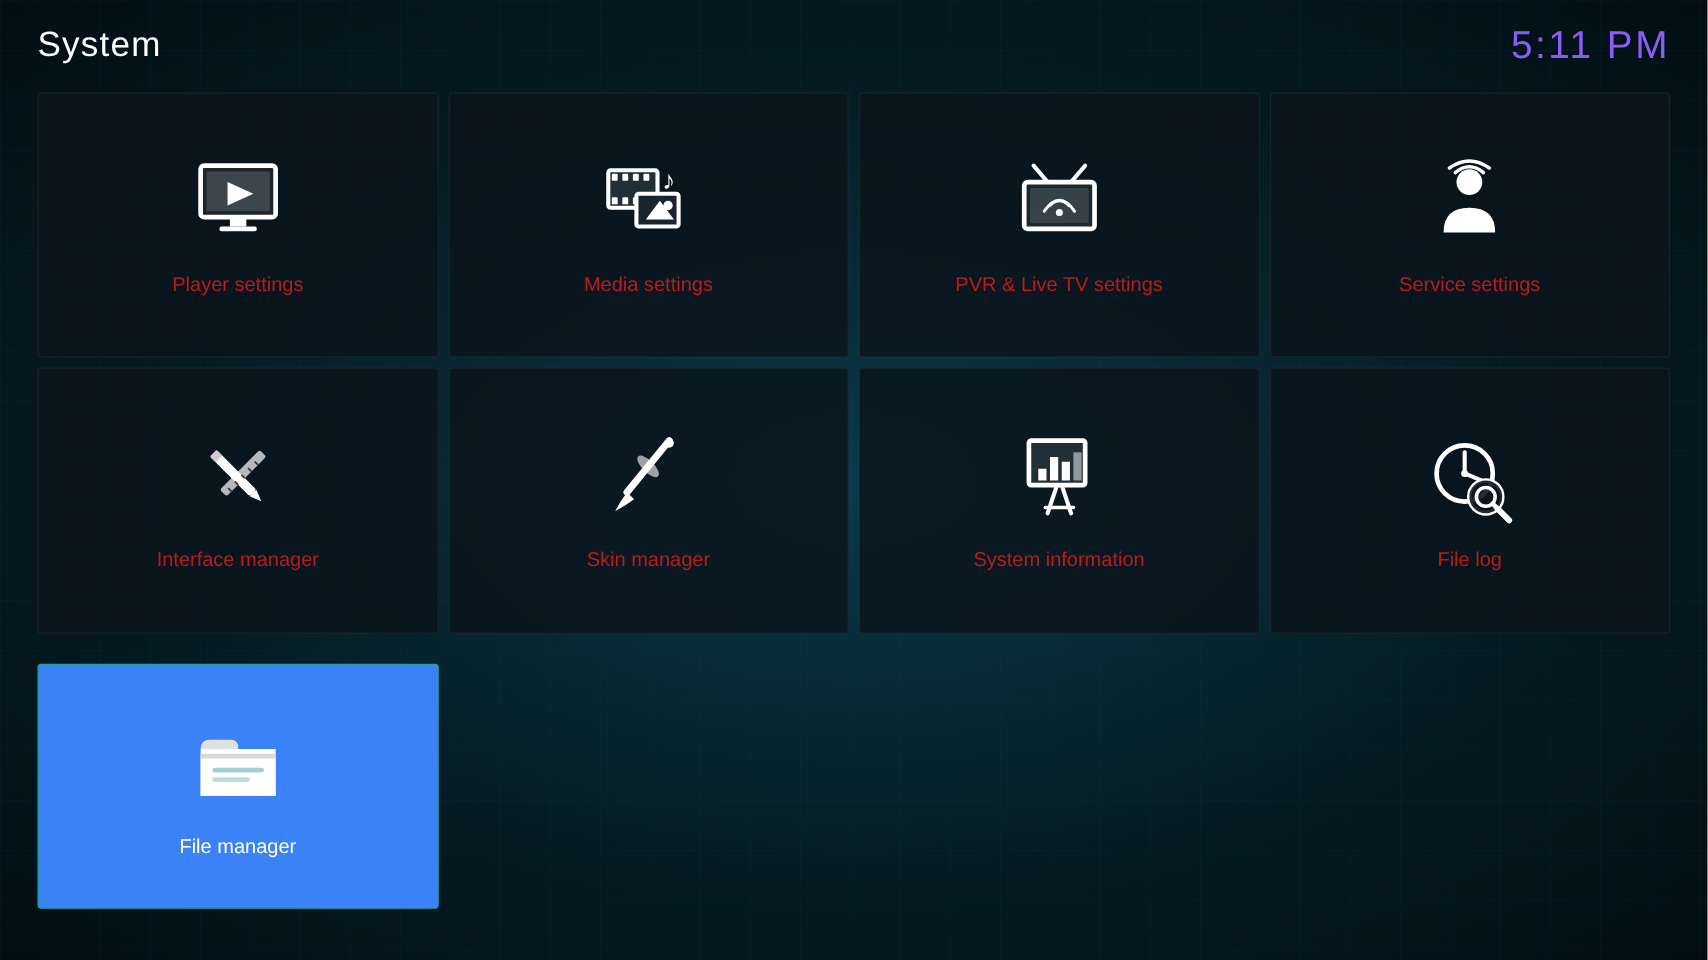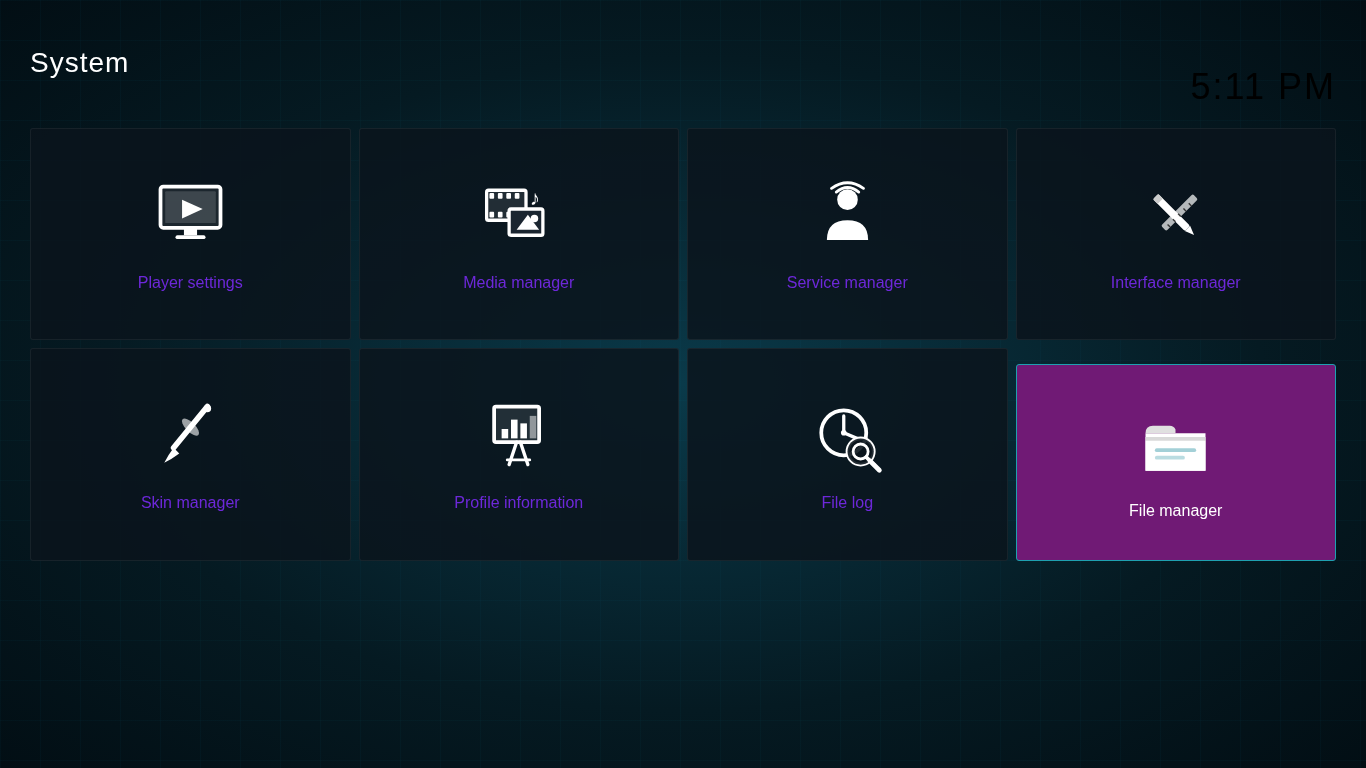"5:11 PM" .clock { color: #000000 -> #8b5cf6; font-size: 36px -> 31px; margin-top: 48px -> none }
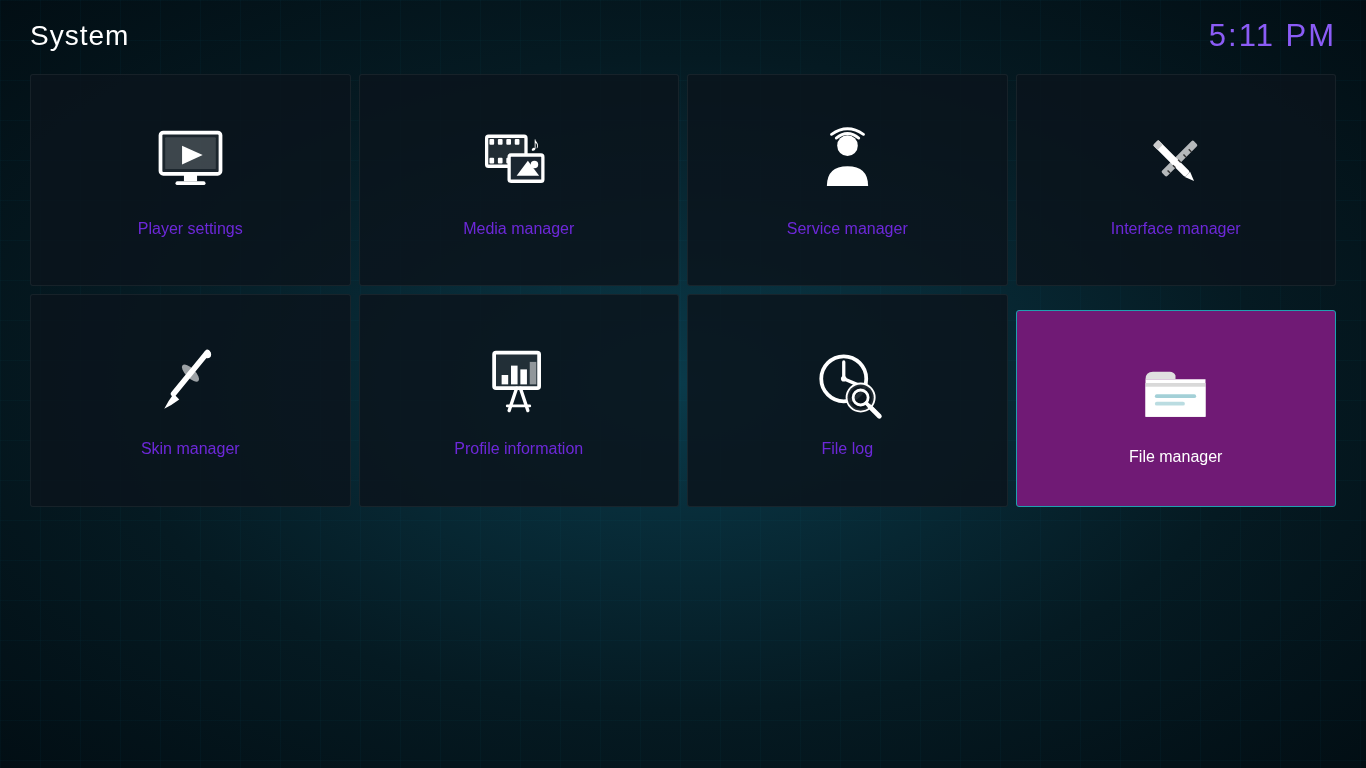"Player settings" .tile-label { color: #6d28d9 -> #b91c1c }
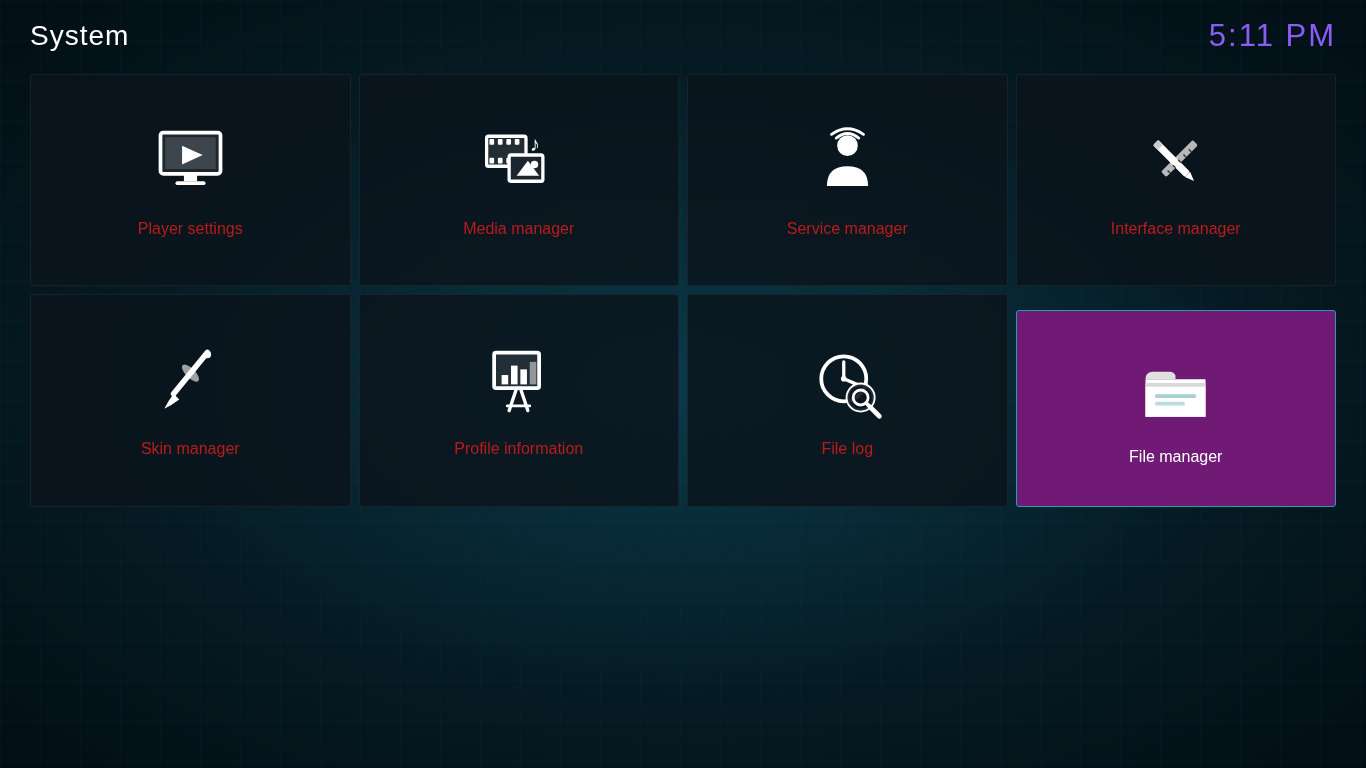"Media manager" span.tile-label { text: manager -> settings }
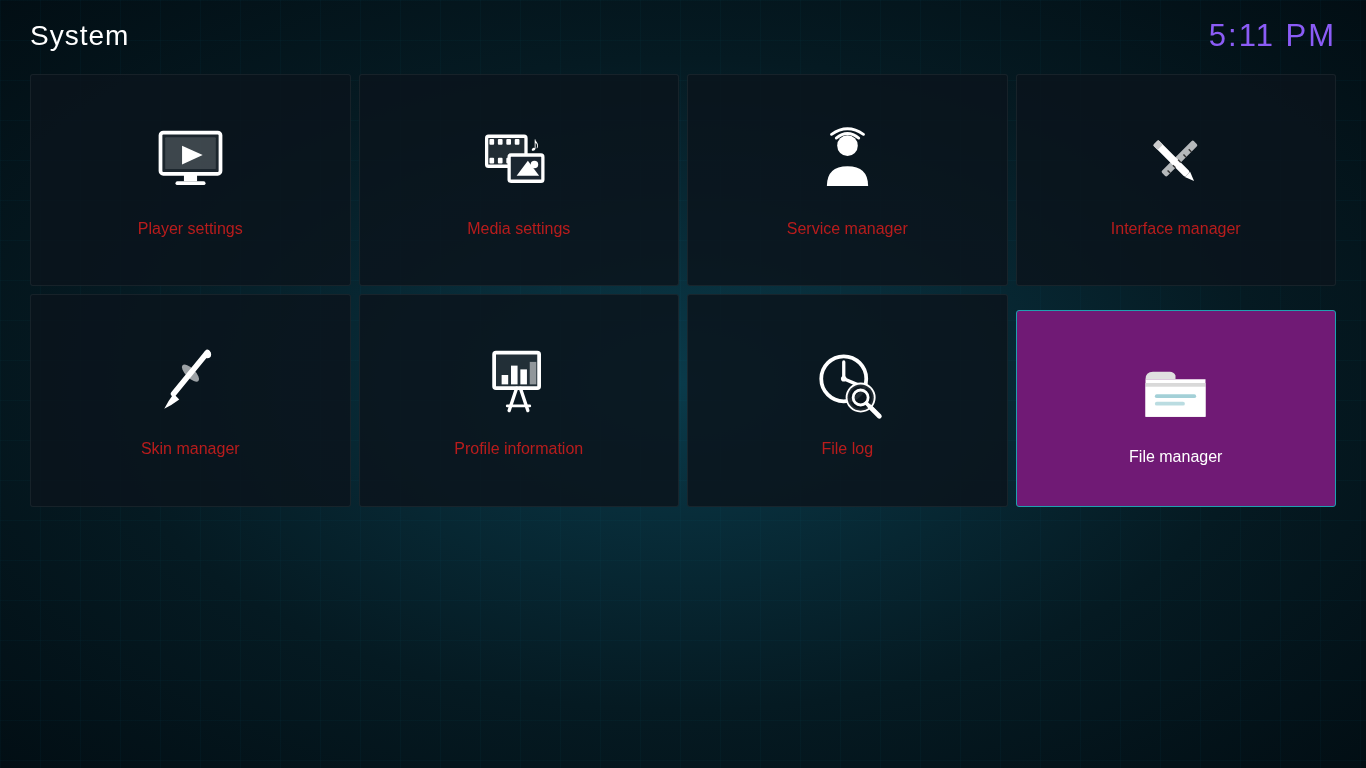"PVR & Live TV settings" div.tile { html: none -> <div> <div> <svg> <rect></rect> <rect></rect> <rect></rect> <line></line> <line></line> <path></path> <path></path> <circle></circle> </svg> </div> <span>PVR &amp; Live TV settings</span> </div> }
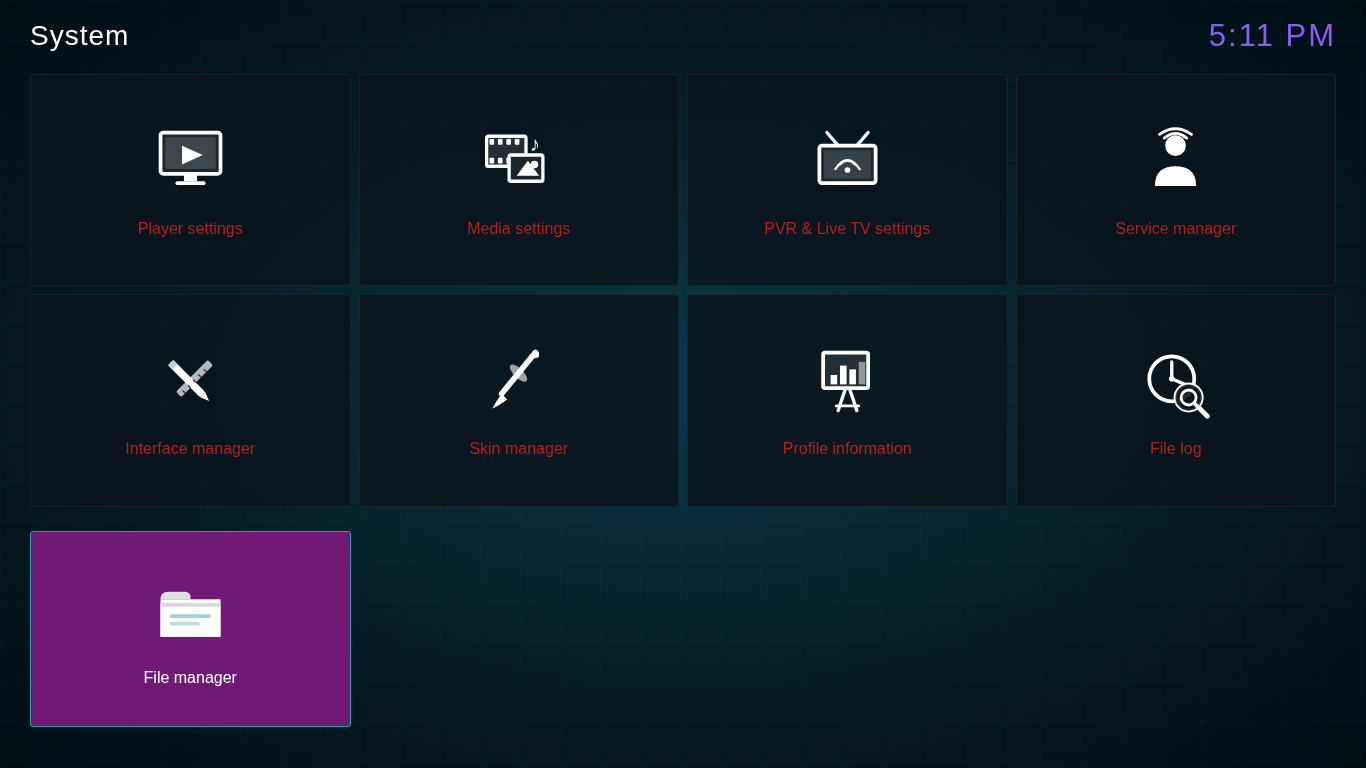"Service manager" span.tile-label { text: manager -> settings }
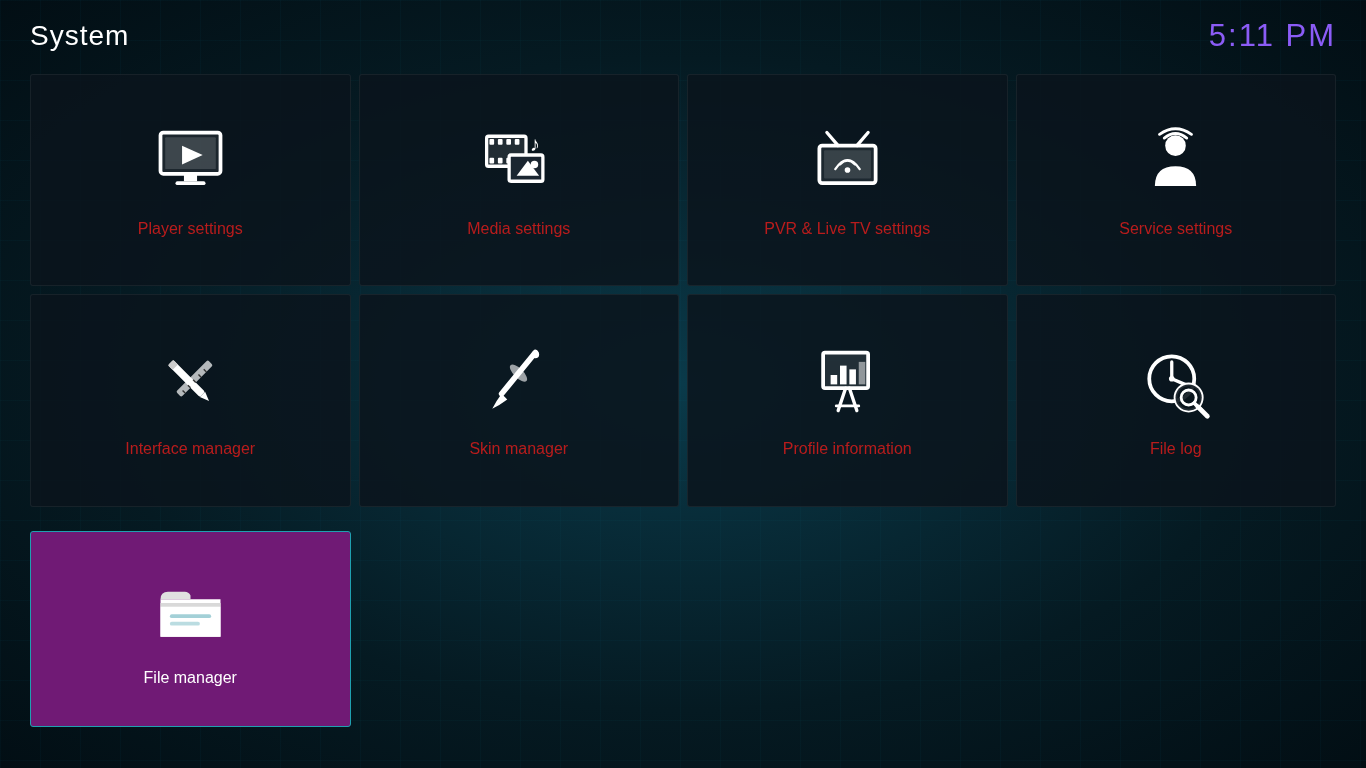"Profile information" span.tile-label { text: Profile -> System }
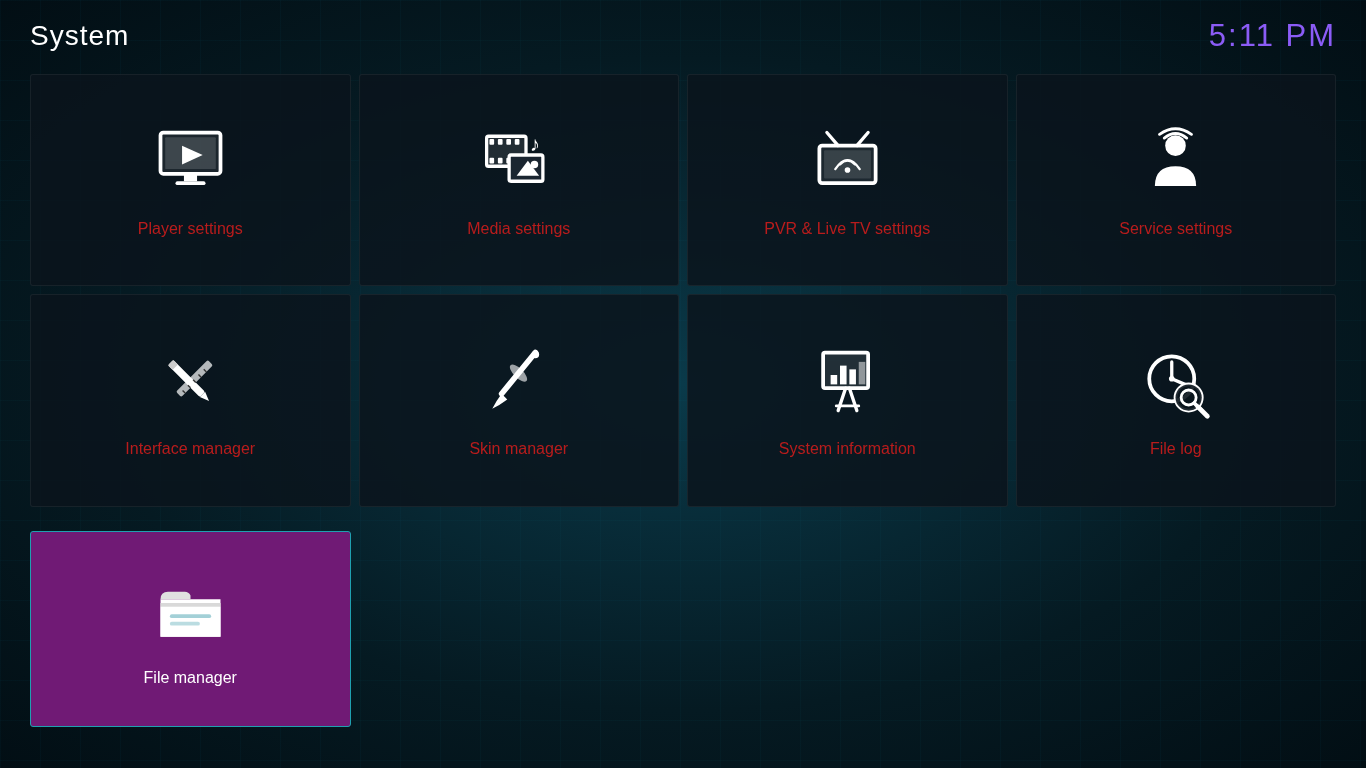"File manager" .tile.active { background: #701a75 -> #3b82f6 }
